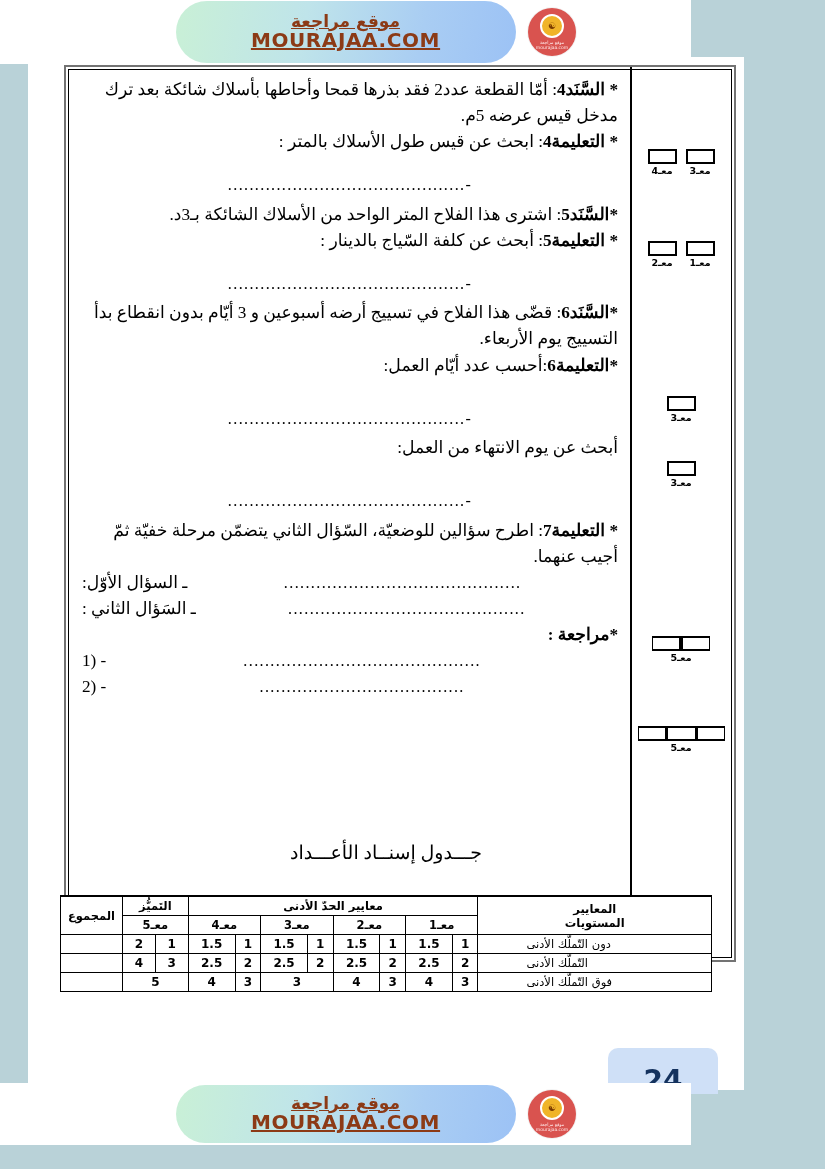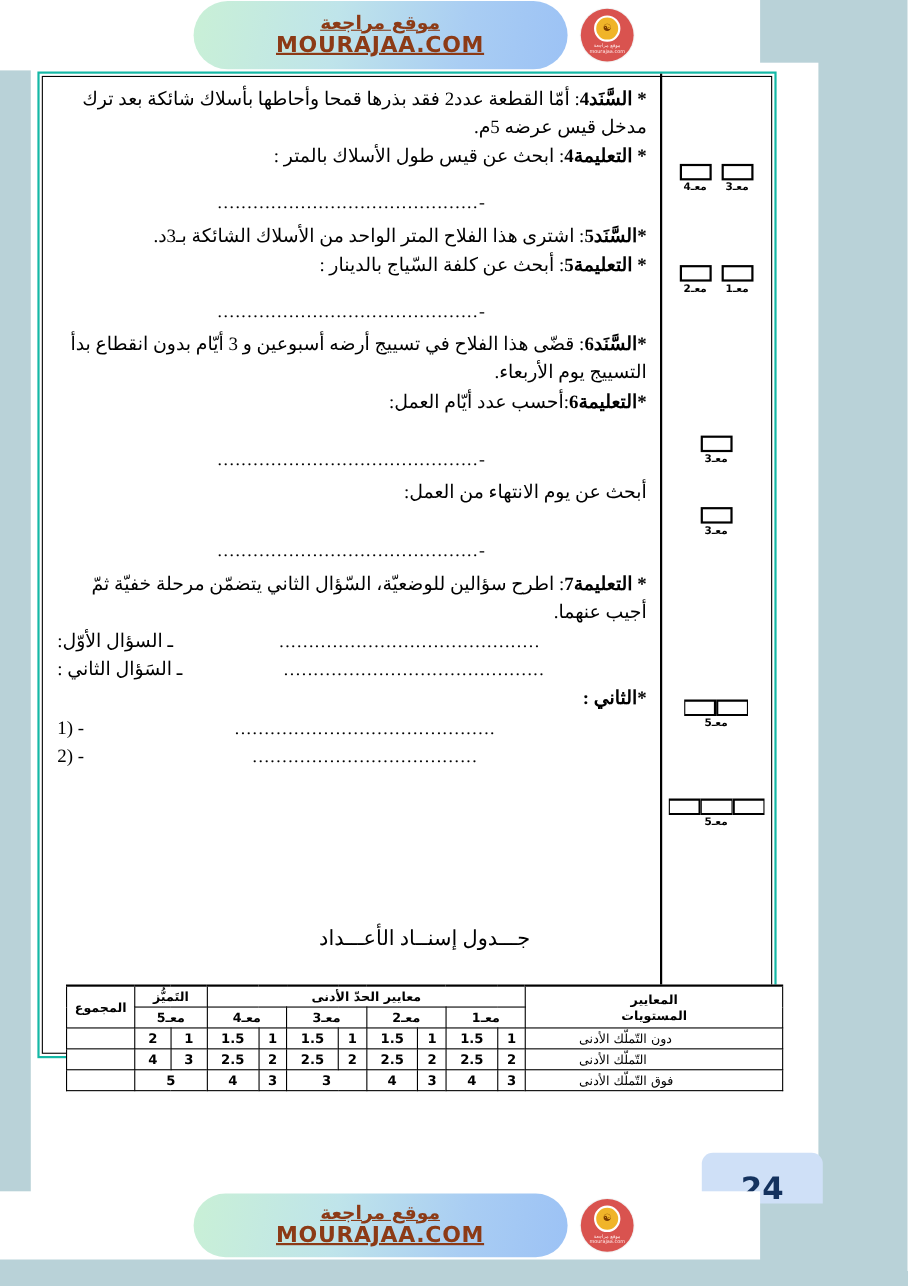"* السَّنَد4: أمّا القطعة عدد2" .frame { border: 2px solid #14b8a6 -> 2px solid #737373; left: 6px -> 36px }
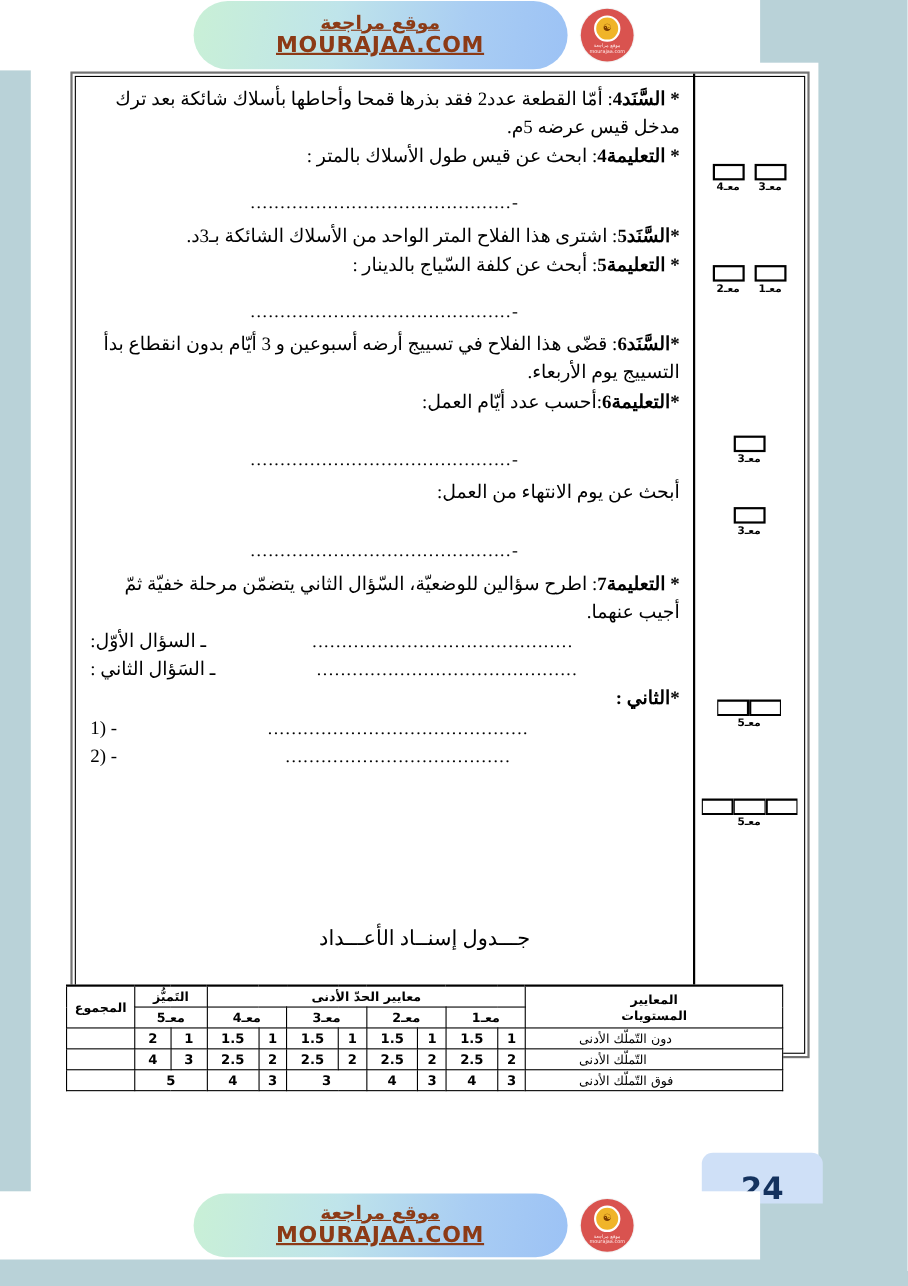"*الثاني :" p.para { text: الثاني -> مراجعة }
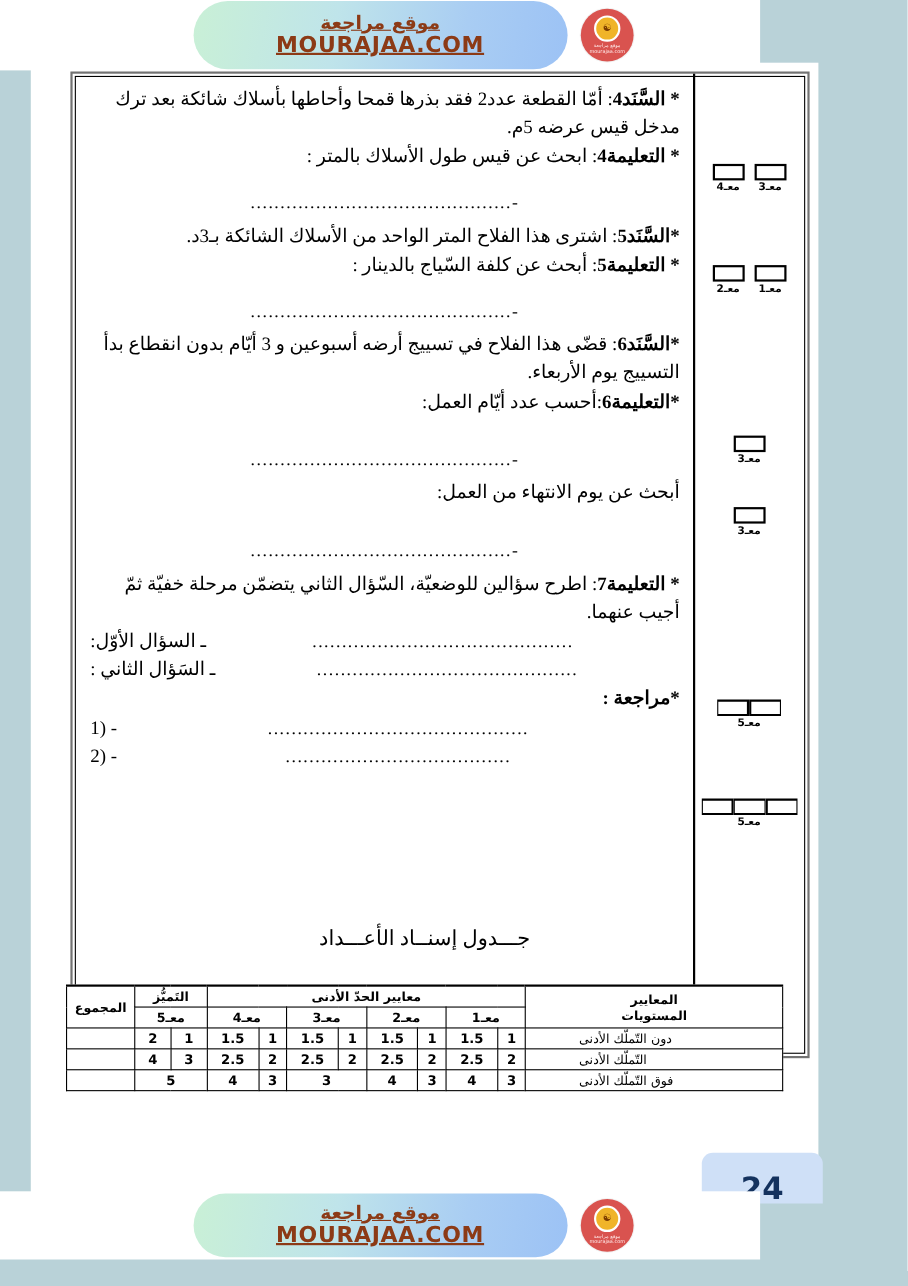"24" .page-tab { left: 638px -> 608px }
